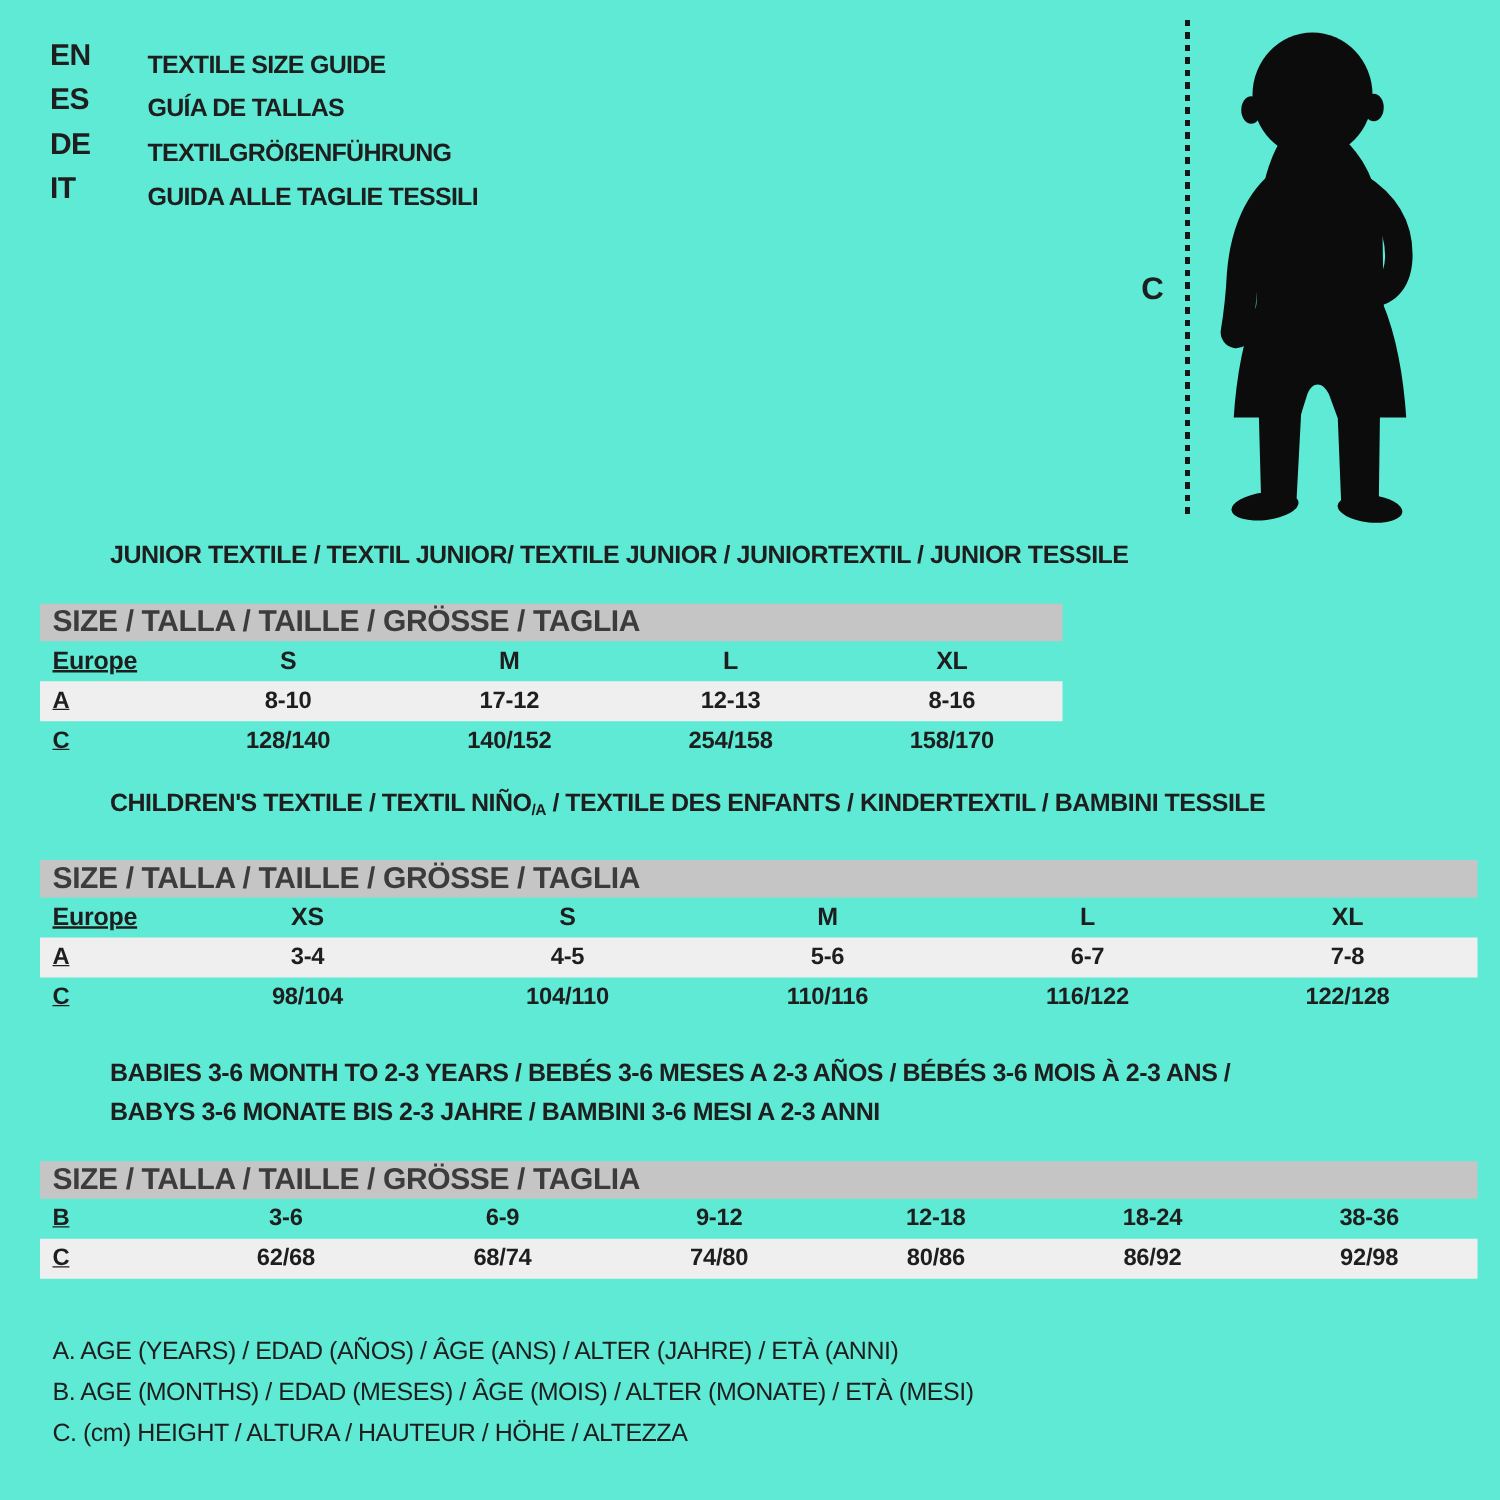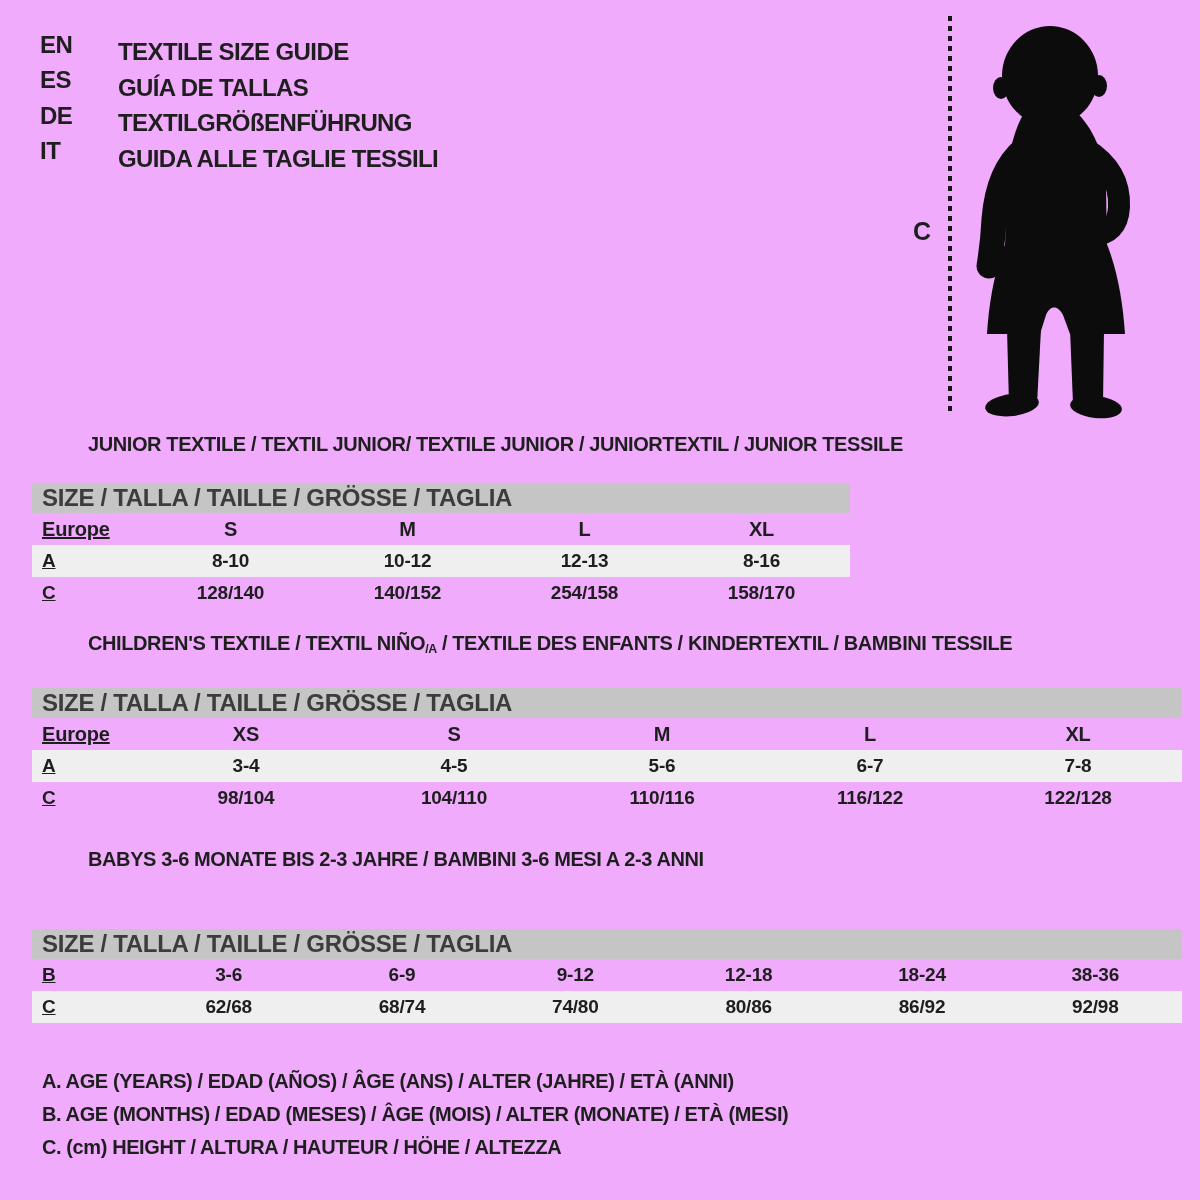"EN" .page { background: #f0abfc -> #5eead4 }
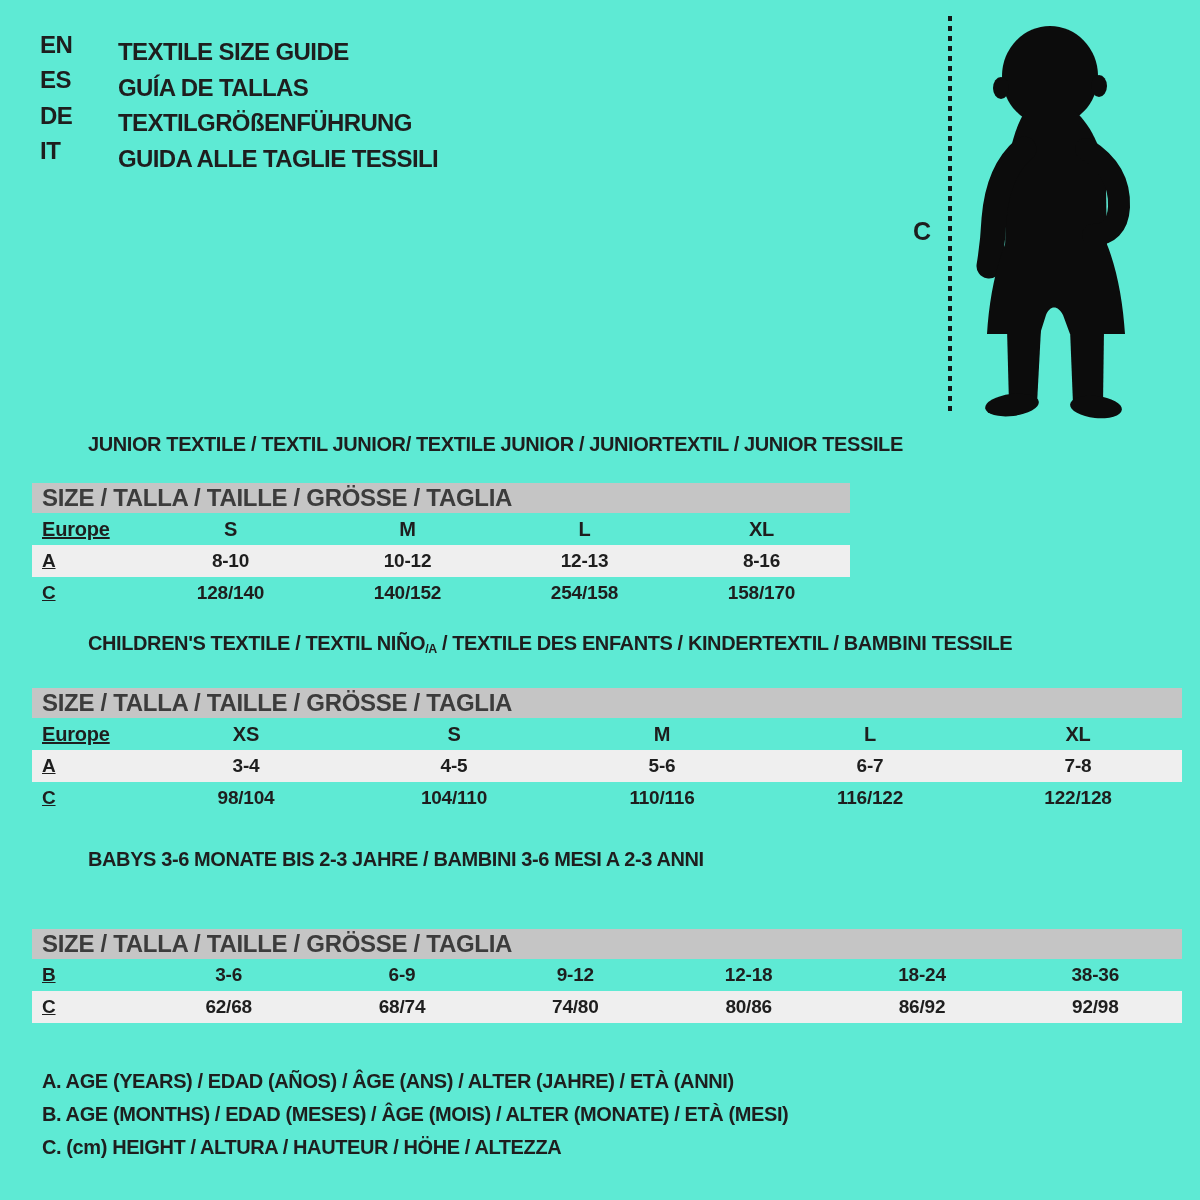"TEXTILE SIZE GUIDE" .lang-label { font-size: 24px -> 20px }
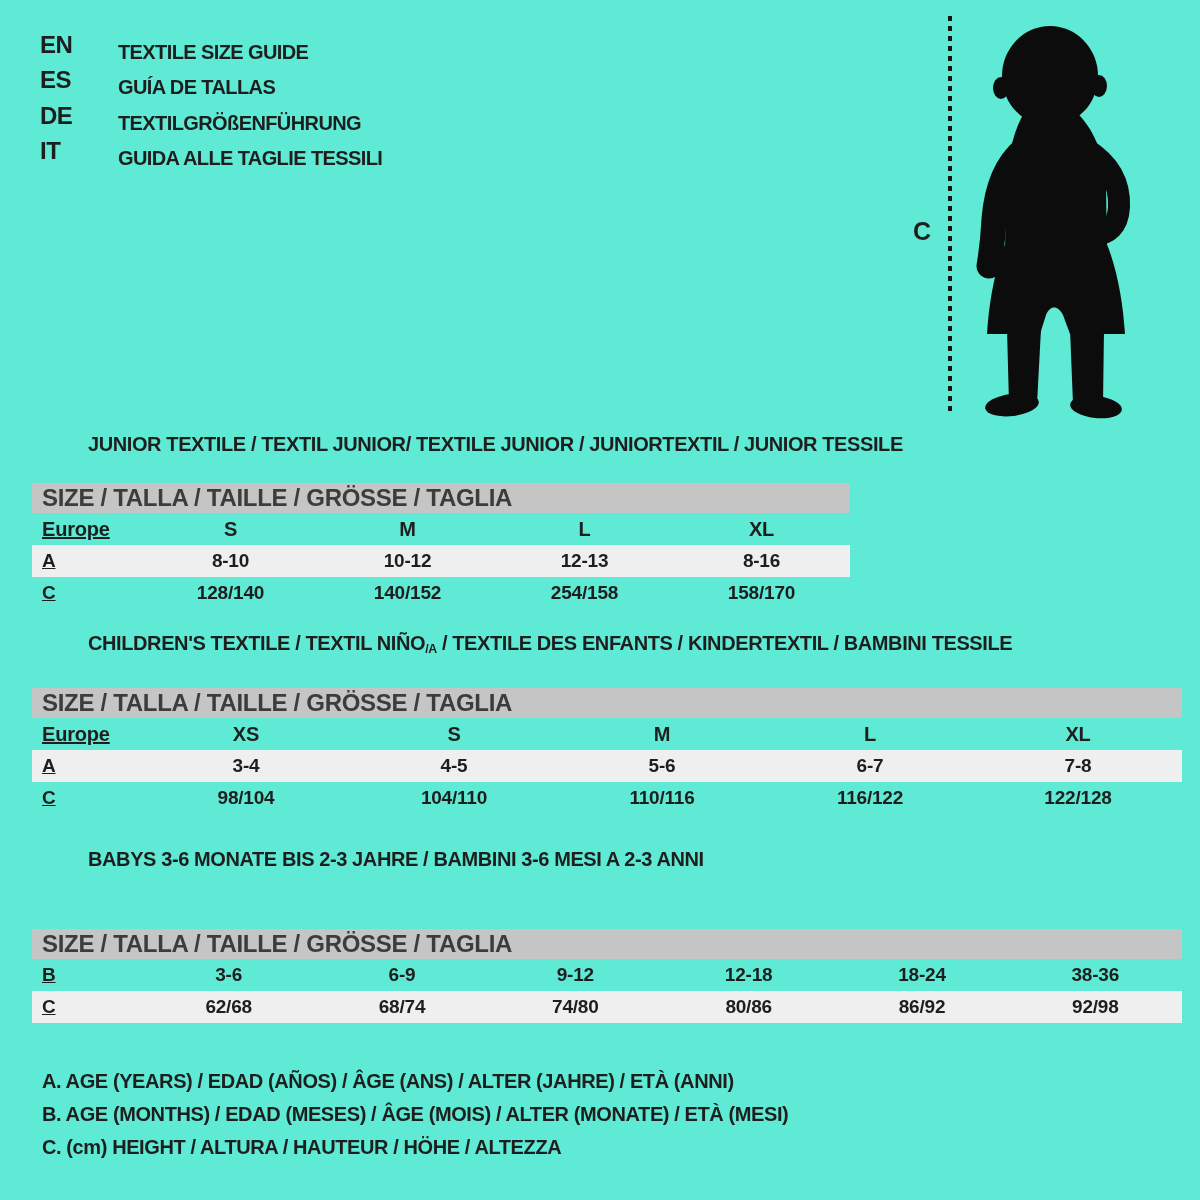"10-12" div.cell { text: 10-12 -> 17-12 }
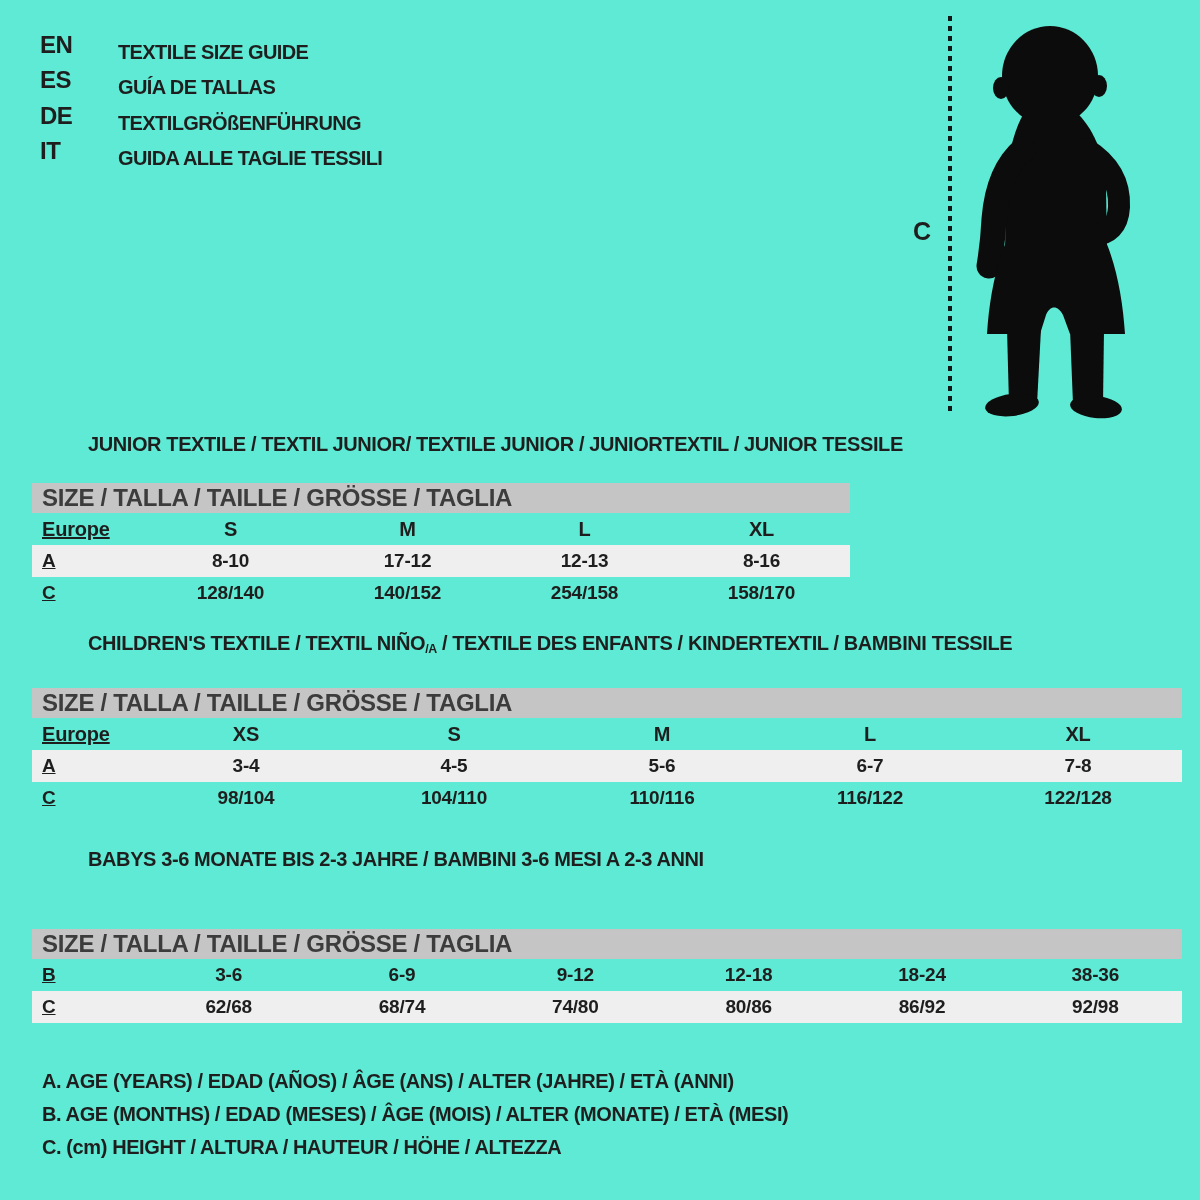"BABIES 3-6 MONTH TO 2-3" div { html: none -> <div>BABIES 3-6 MONTH TO 2-3 YEARS / BEBÉS 3-6 MESES A 2-3 AÑOS / BÉBÉS 3-6 MOIS À 2-3 ANS /</div> }
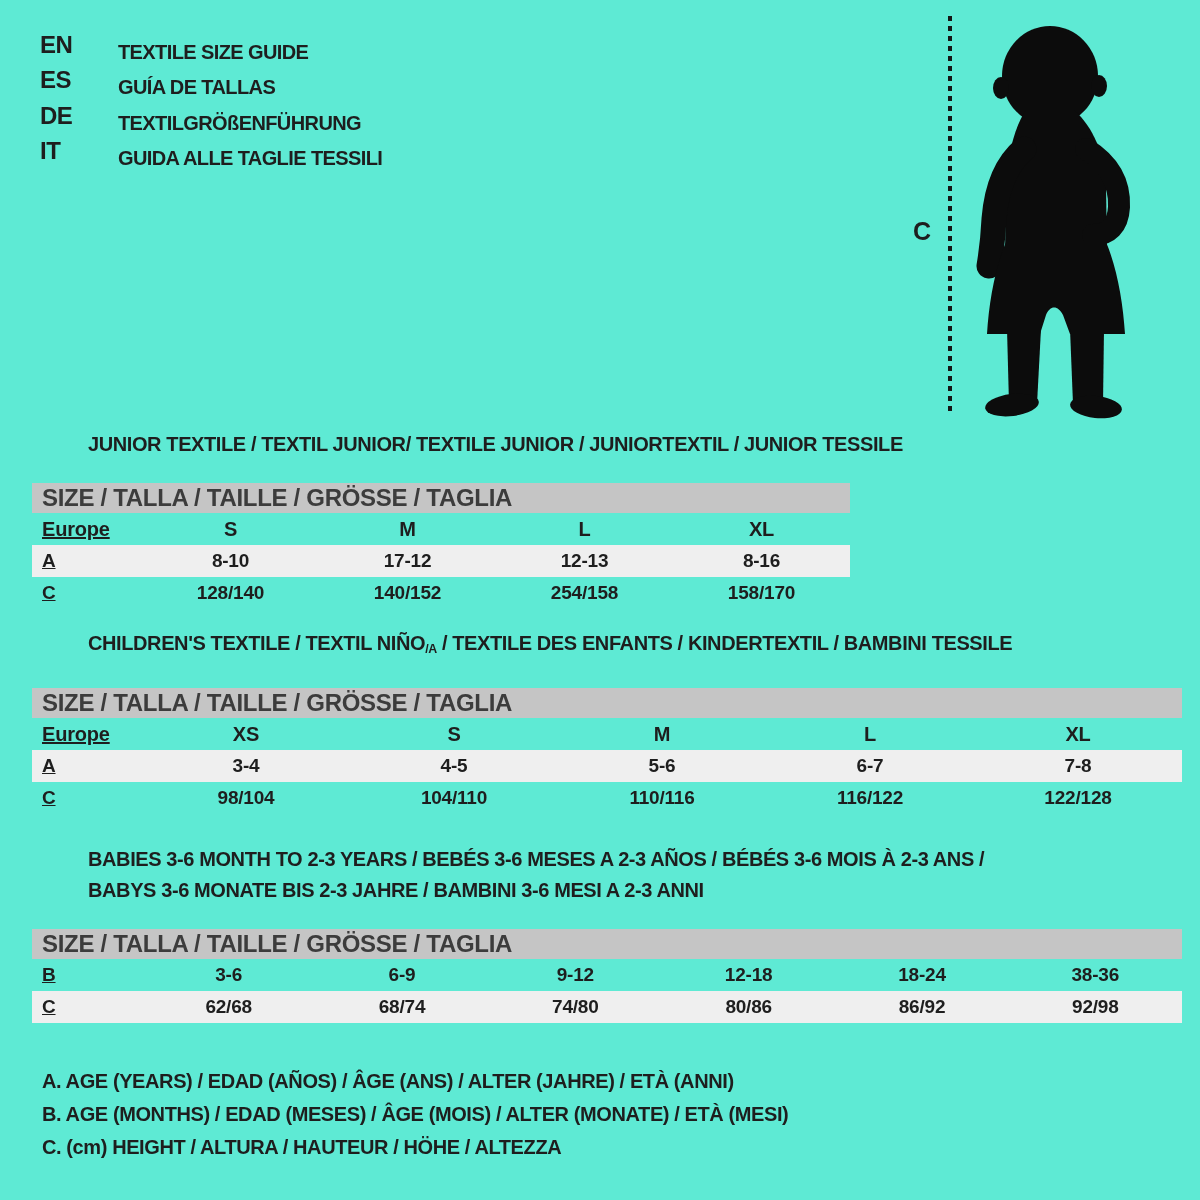"A. AGE (YEARS) / EDAD" .legend-line { font-weight: 700 -> 400 }
